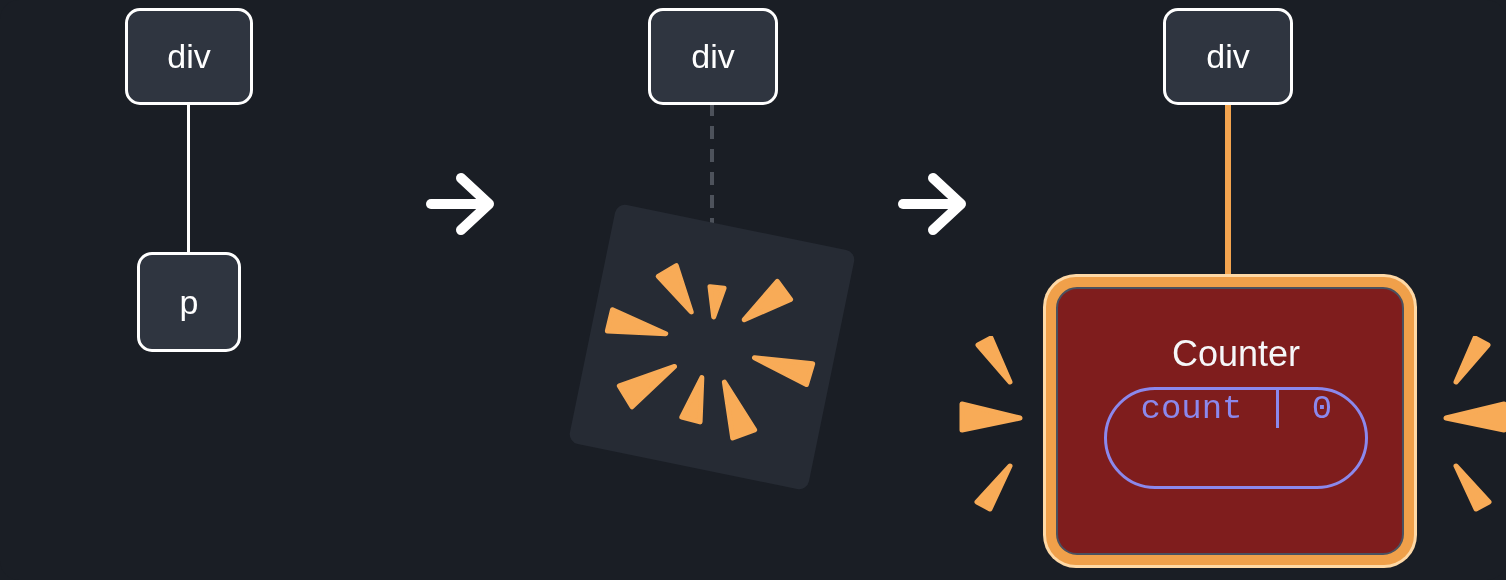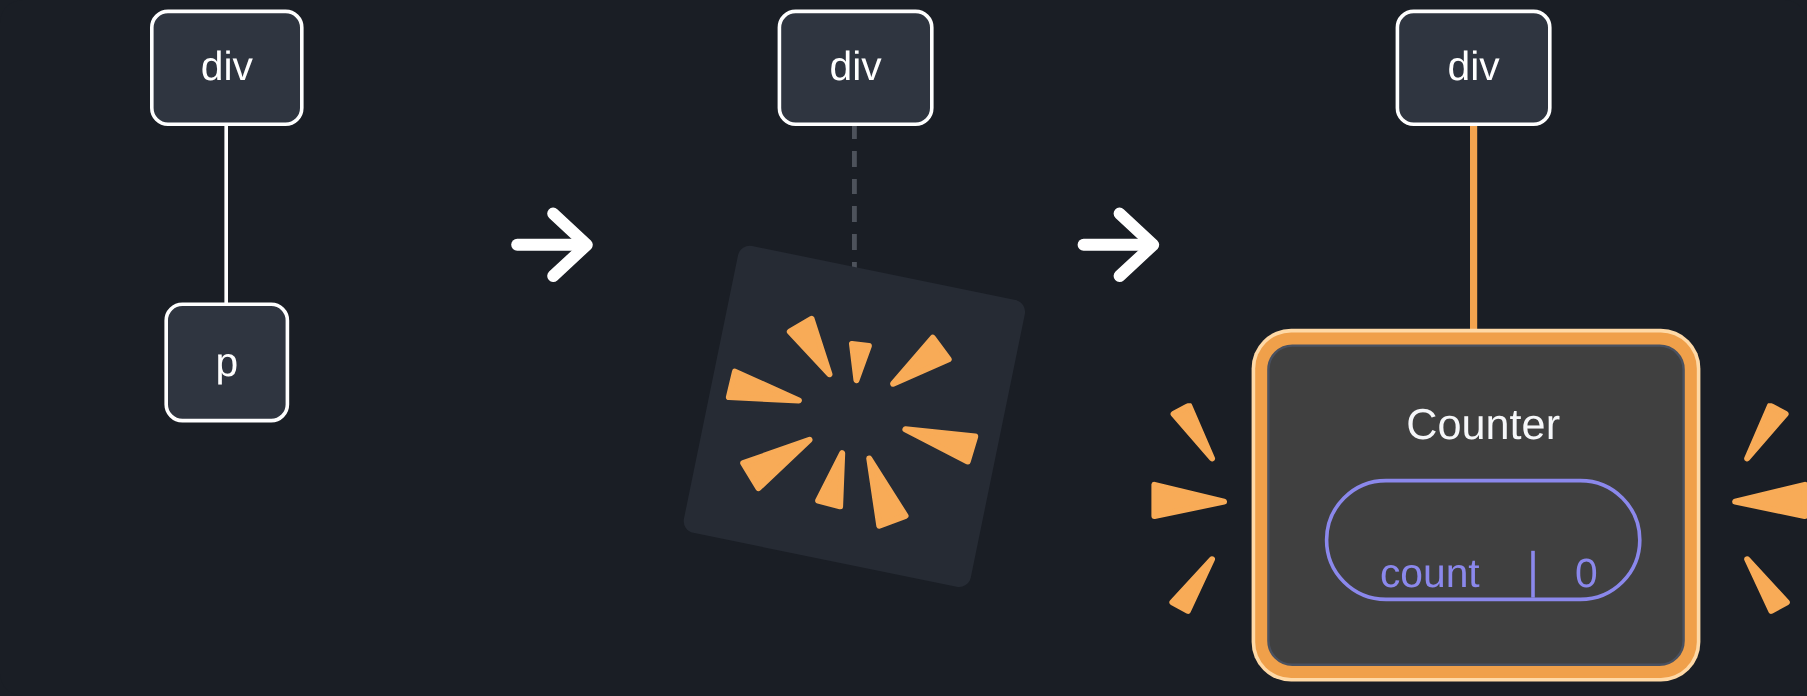"Counter" .component-inner { background: #404040 -> #7f1d1d }
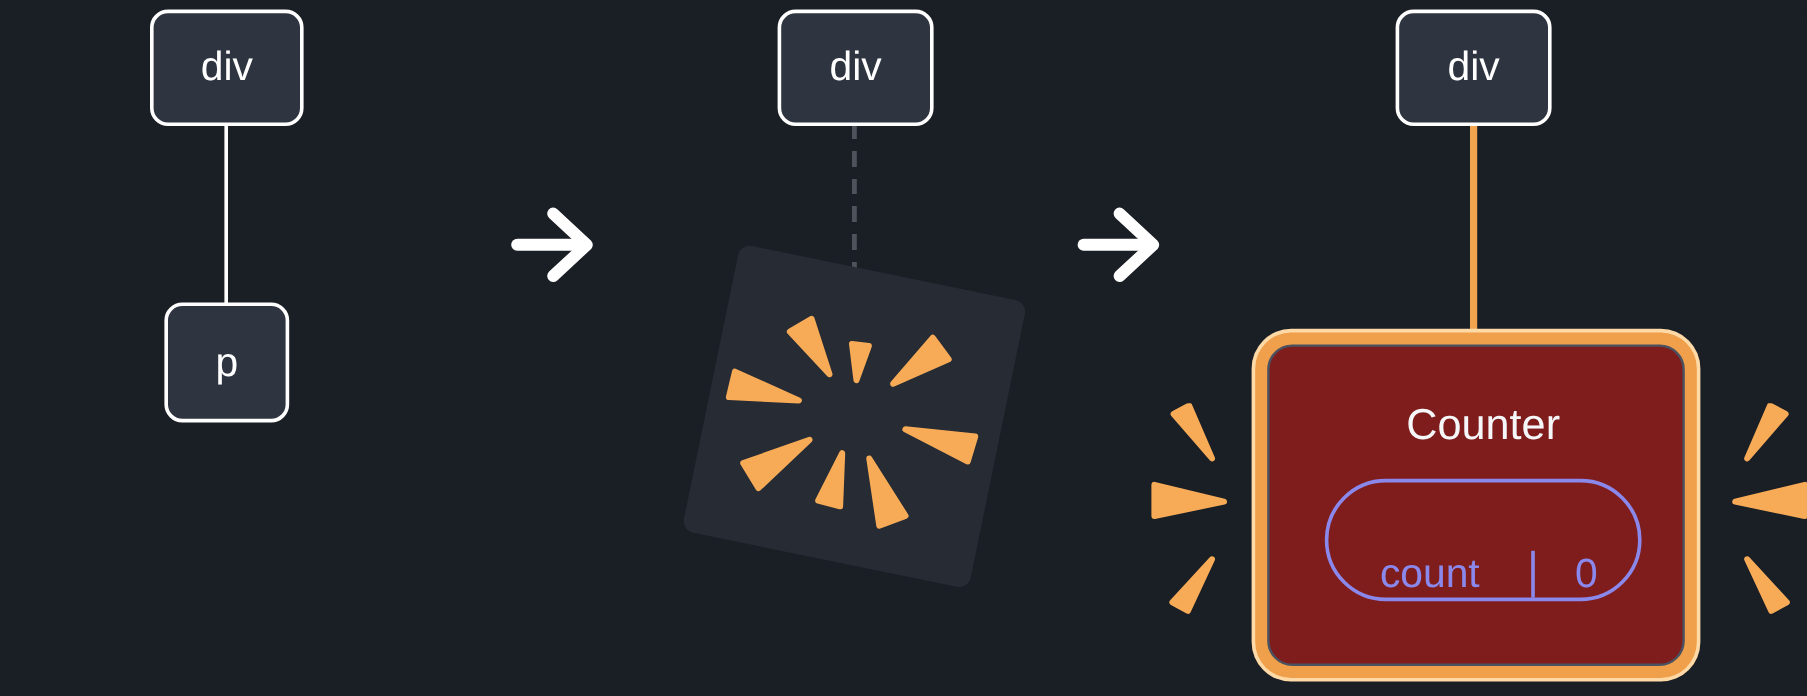"count" .state-pill { align-items: flex-end -> flex-start; font-family: none -> Liberation Mono, monospace; margin-top: 24px -> 12px }
